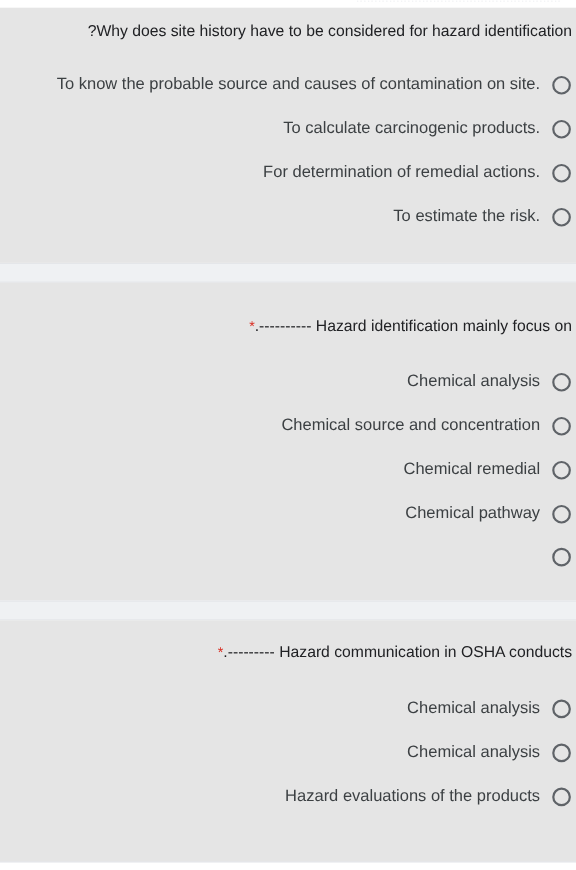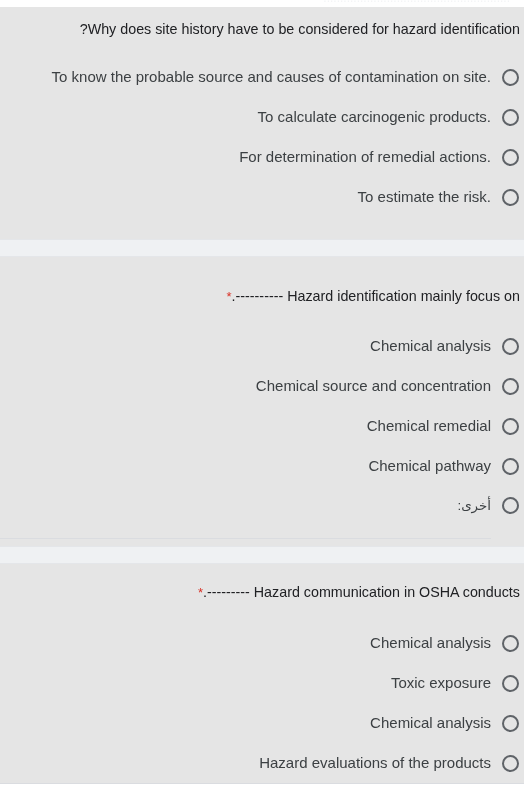"أخرى:" span.other-wrap { html: <span> <span> <span>أخرى:</span> </span> <input> </span> -> none }
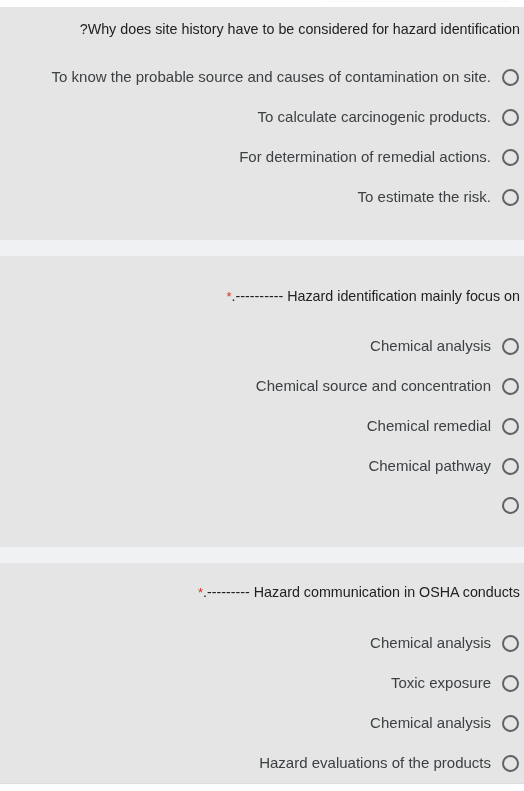"Toxic exposure" li.option-row { html: <li> <span></span> <span>Toxic exposure</span> </li> -> none }
